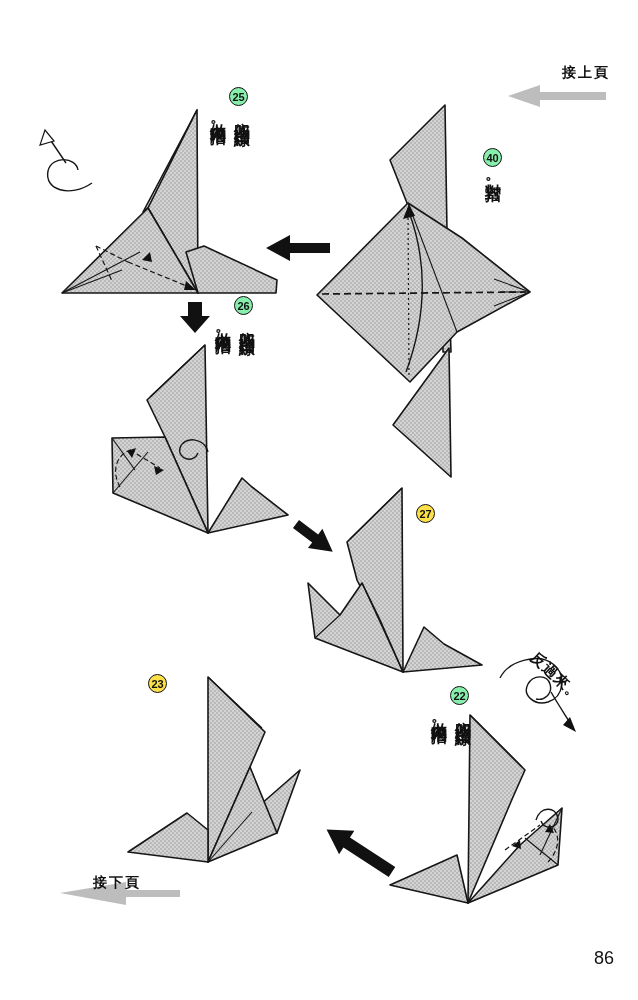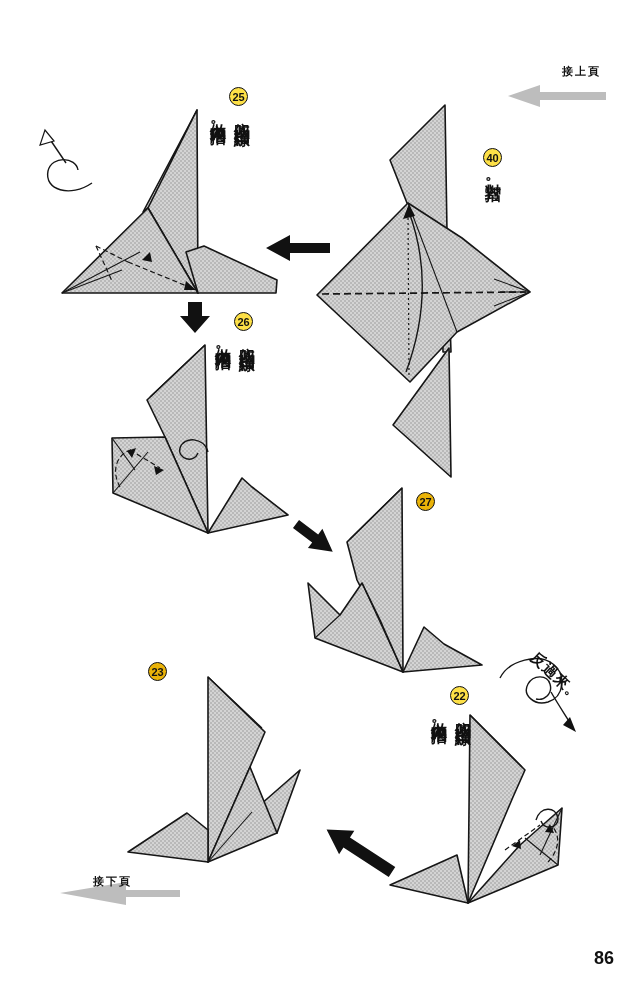"接上頁" .navlabel { font-size: 11px -> 14px }
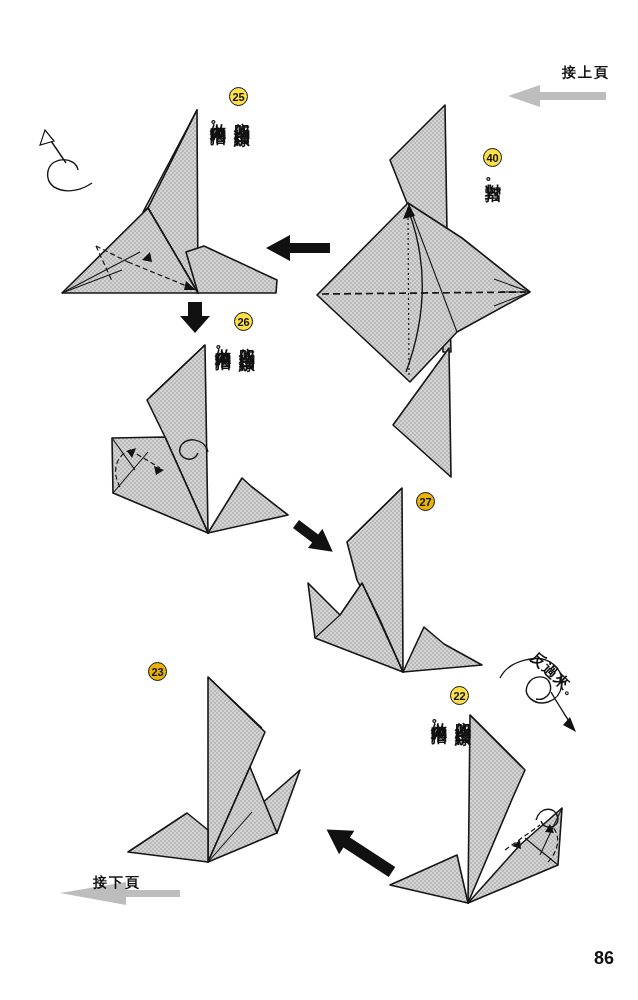"25" .circ { background: #fde047 -> #86efac }
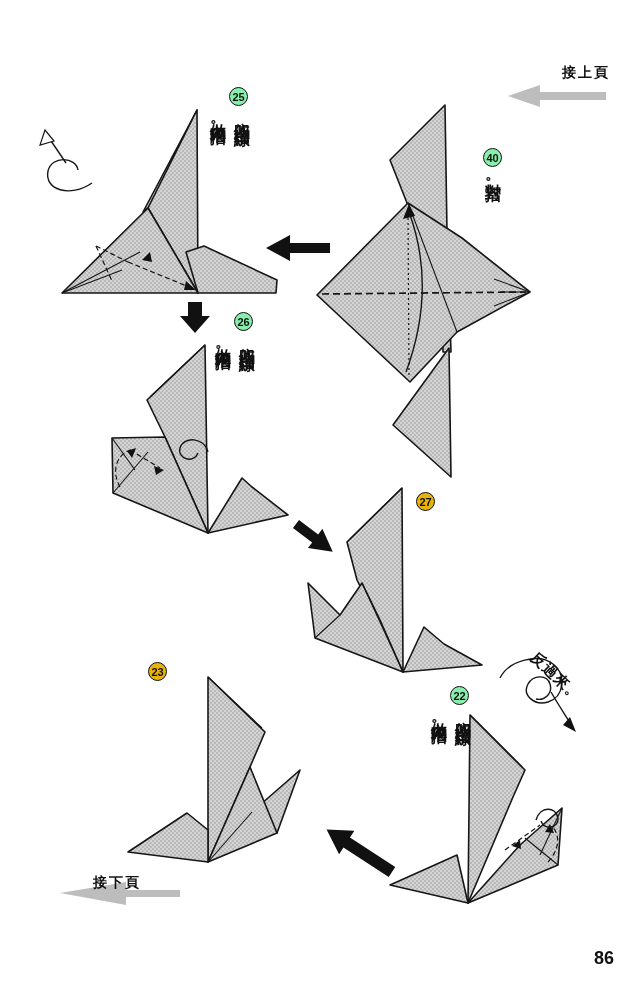"26" div.step-label { top: 312px -> 296px }
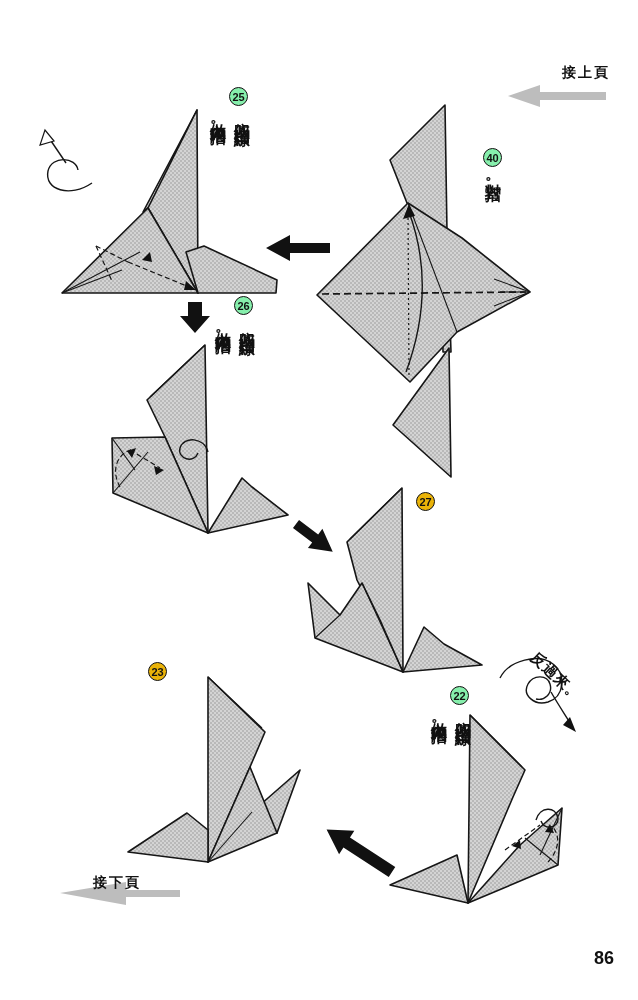"27" .circ-solo { background: #eab308 -> #fde047; margin-top: none -> 12px }
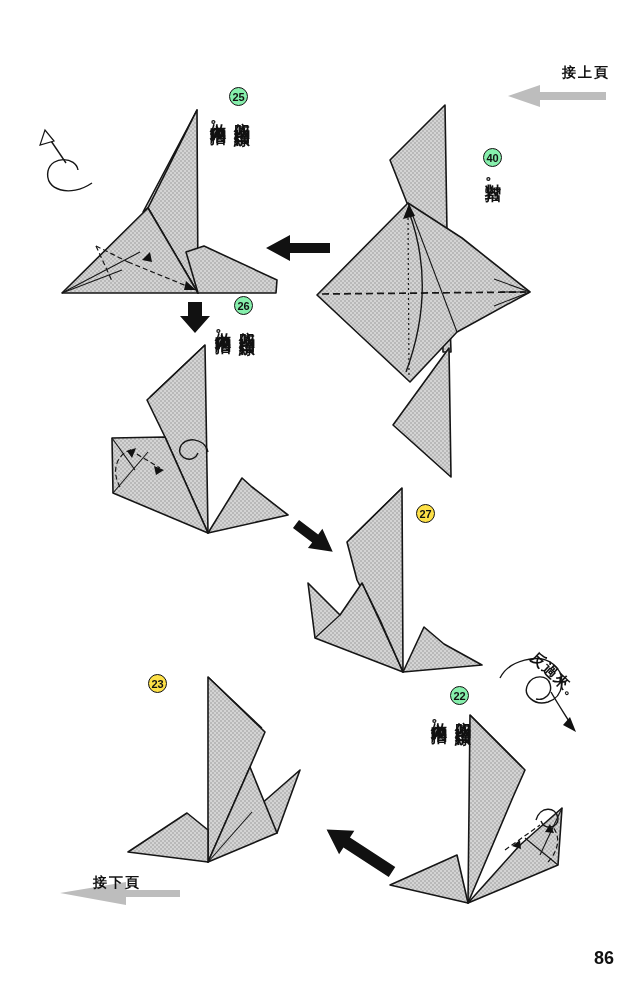"86" .pagenum { font-weight: bold -> normal }
